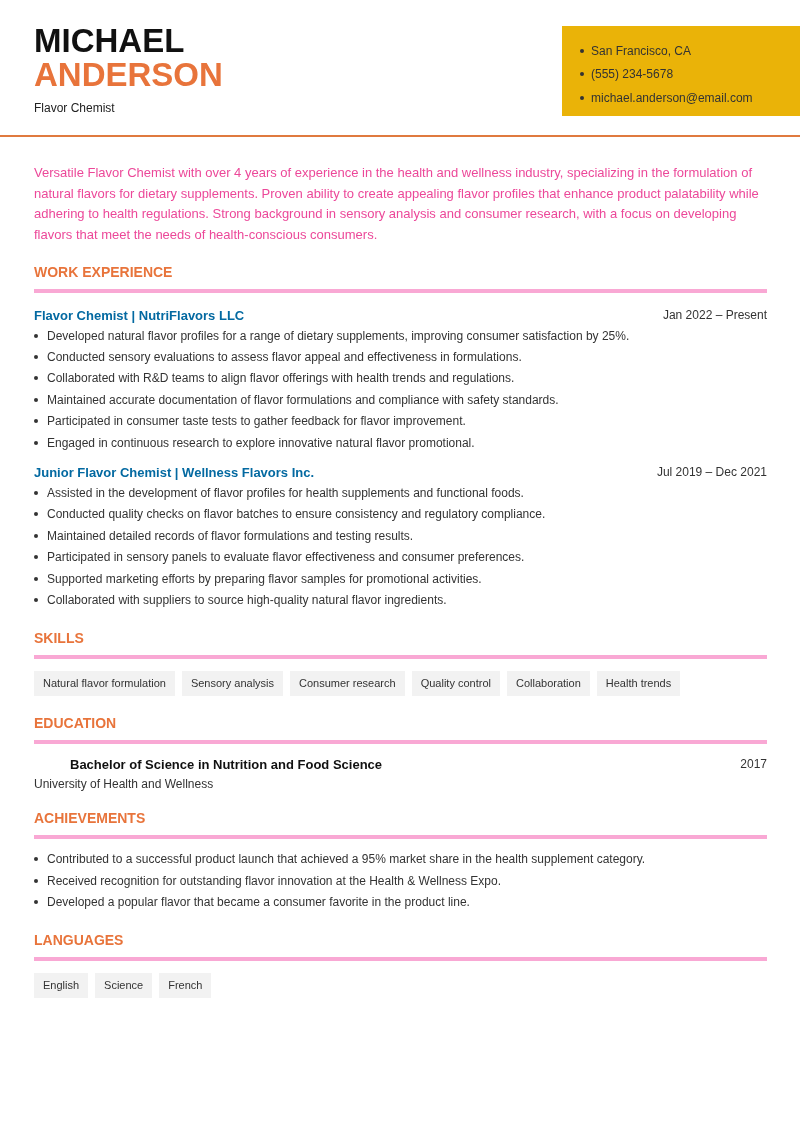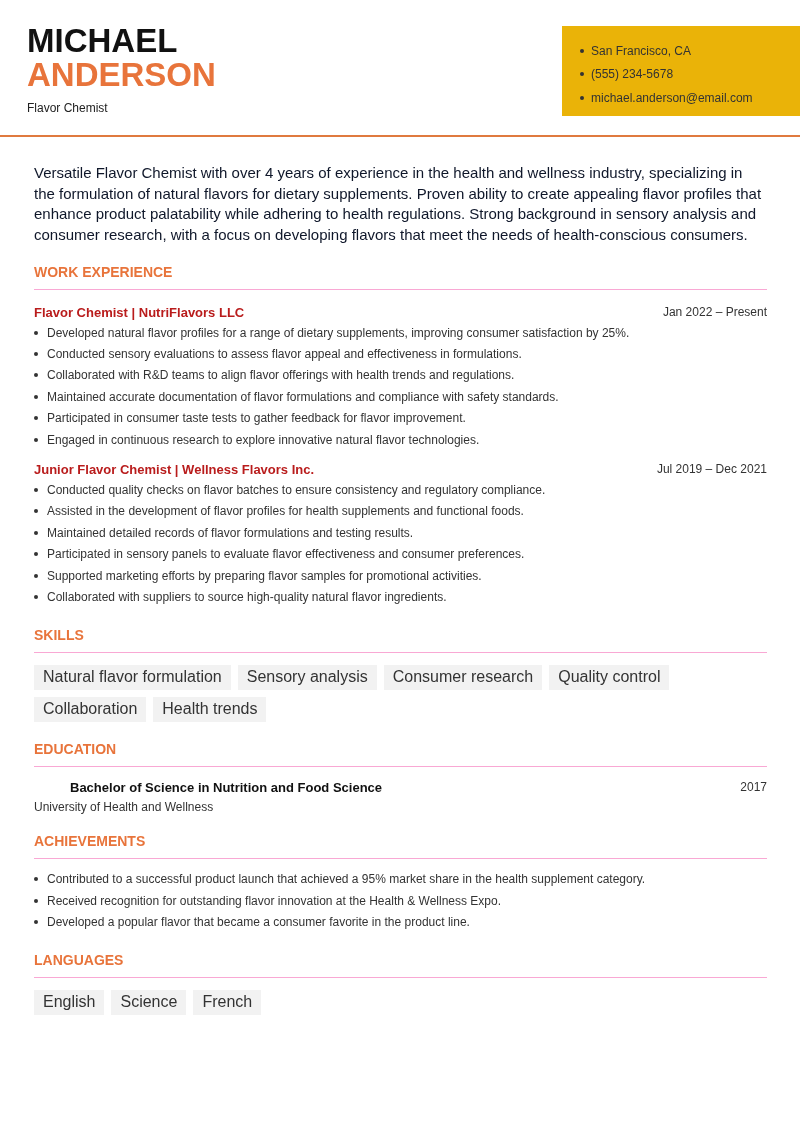"MICHAEL" .name-block { left: 27px -> 34px }
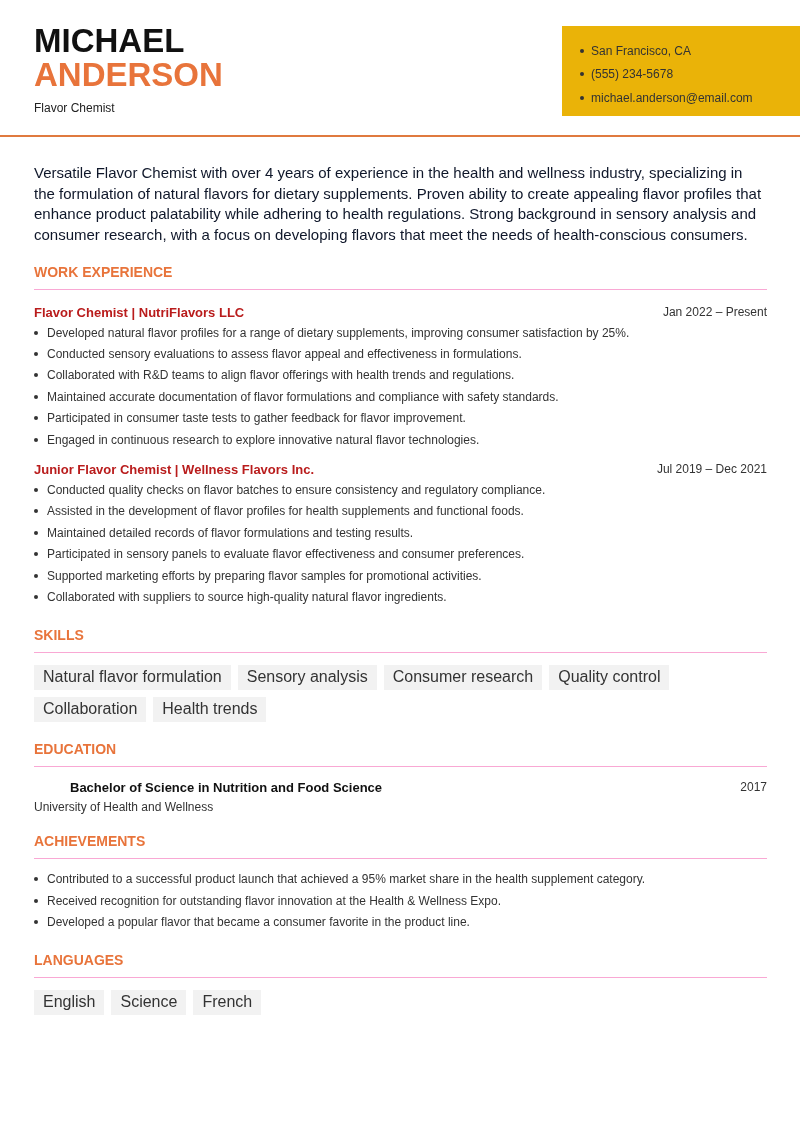"Versatile Flavor Chemist with over" .summary { color: #0f172a -> #ec4899; font-size: 15px -> 13px }
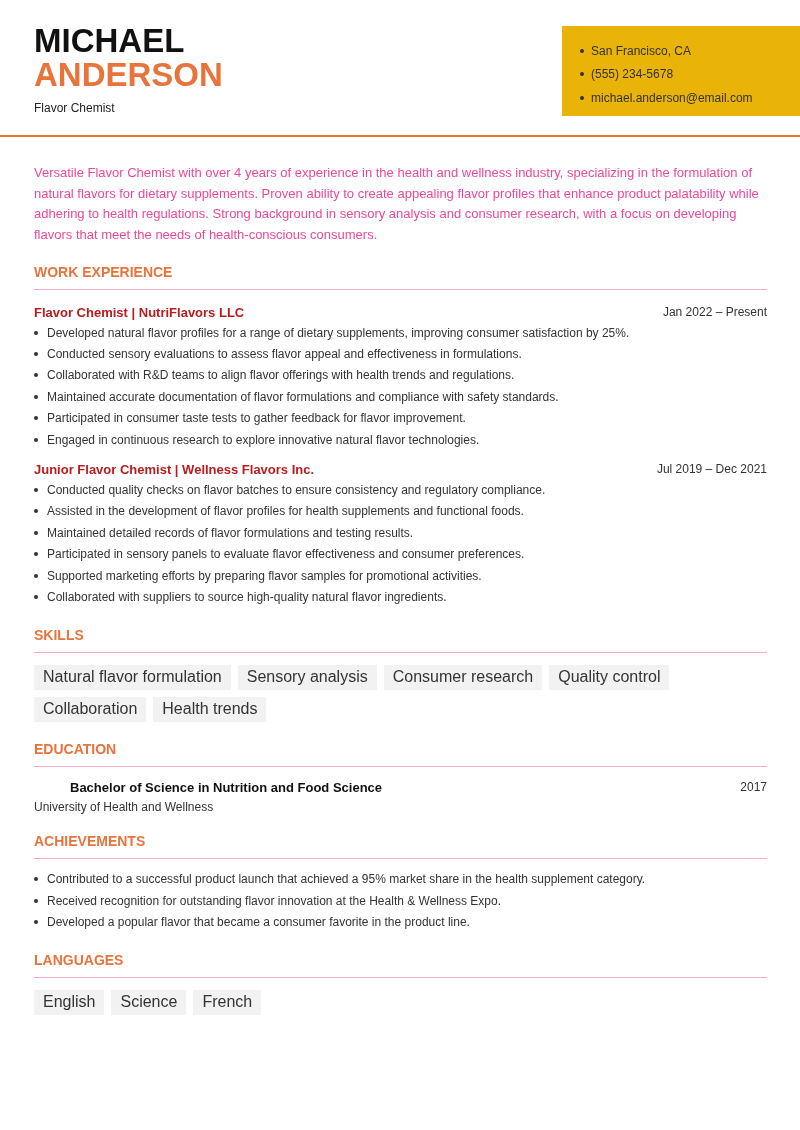"WORK EXPERIENCE" .section-title { border-bottom: 1px solid #f9a8d4 -> 4px solid #f9a8d4 }
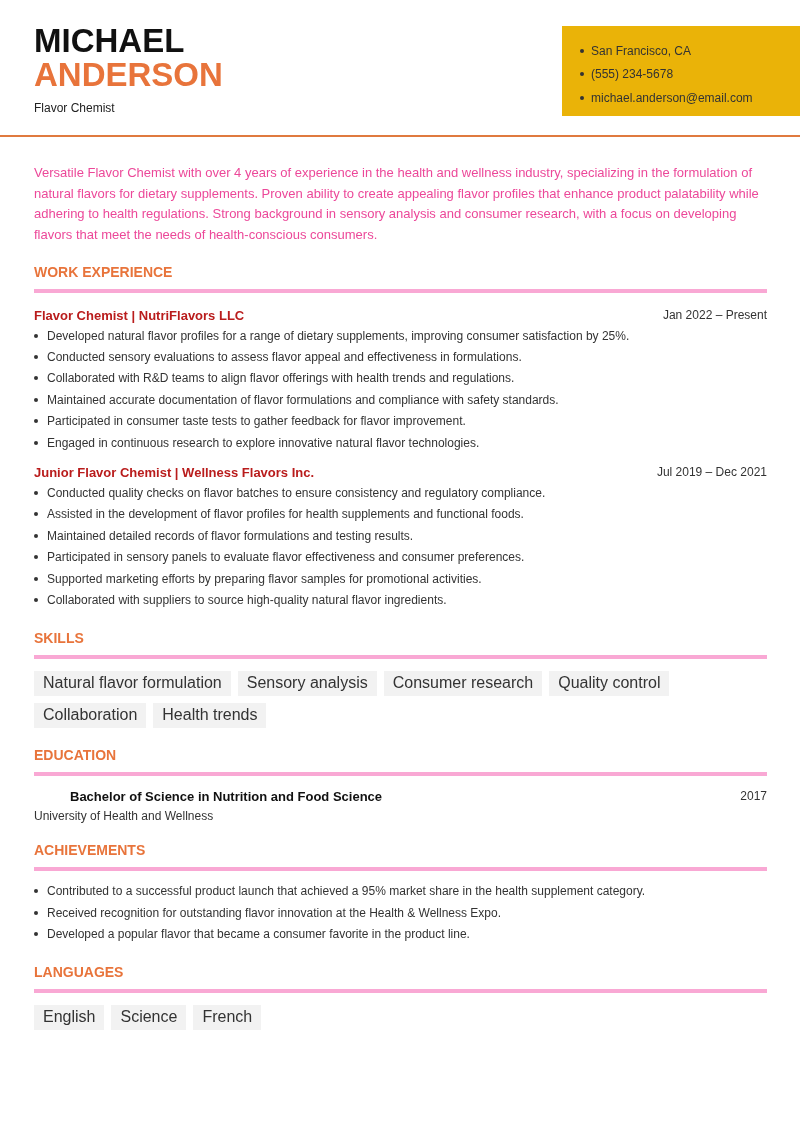"Flavor Chemist | NutriFlavors LLC" .job-role { color: #b91c1c -> #0369a1 }
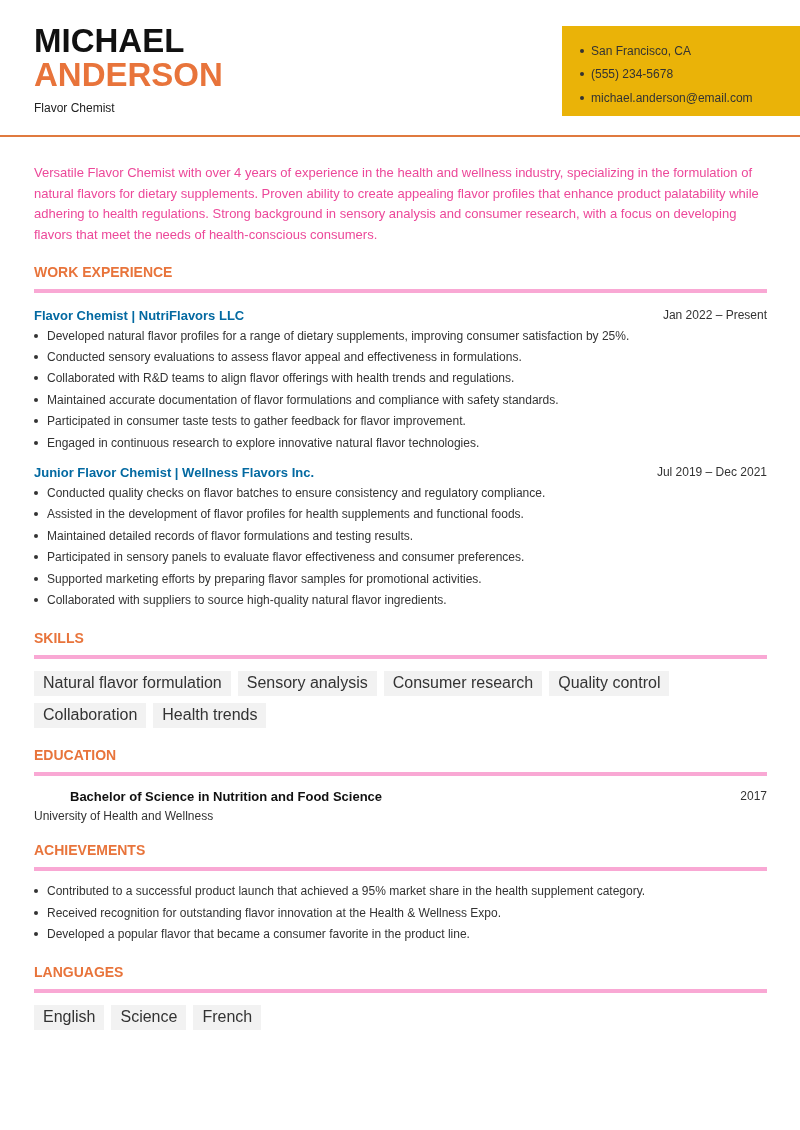"Engaged in continuous research to" span { text: technologies -> promotional }
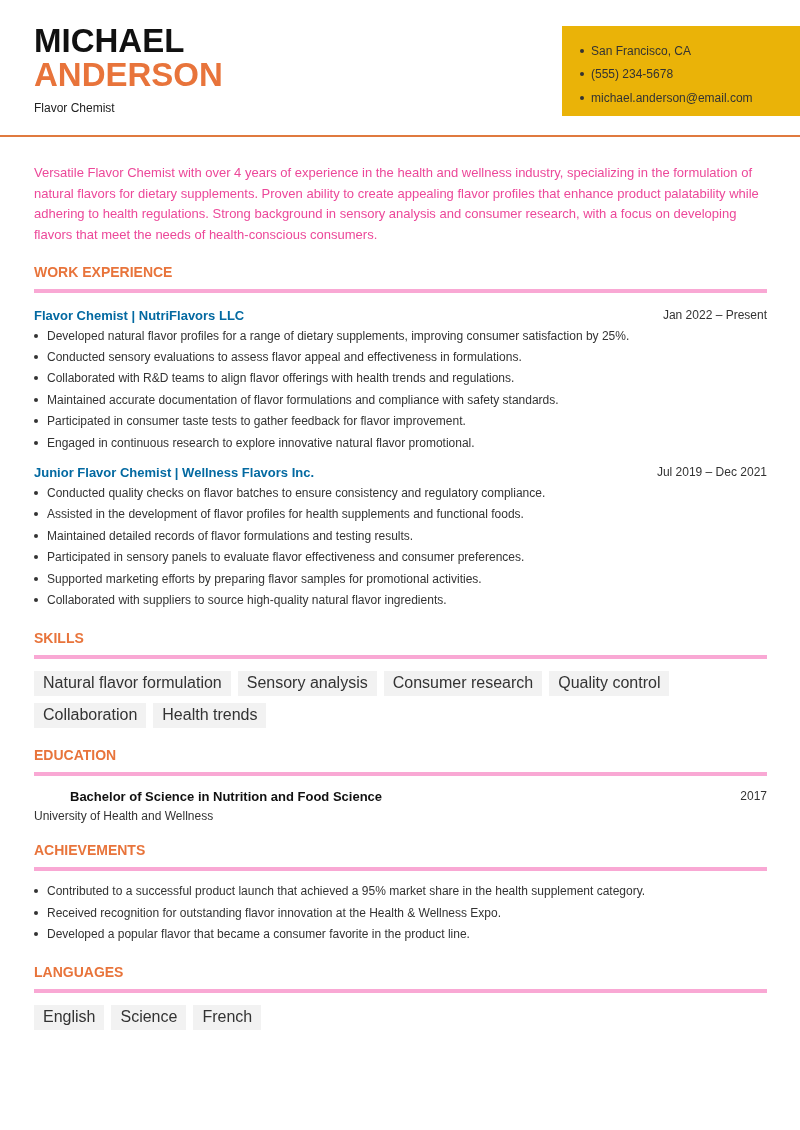"Conducted quality checks on flavor" li { order: before "Assisted in the development of" -> after "Assisted in the development of" }
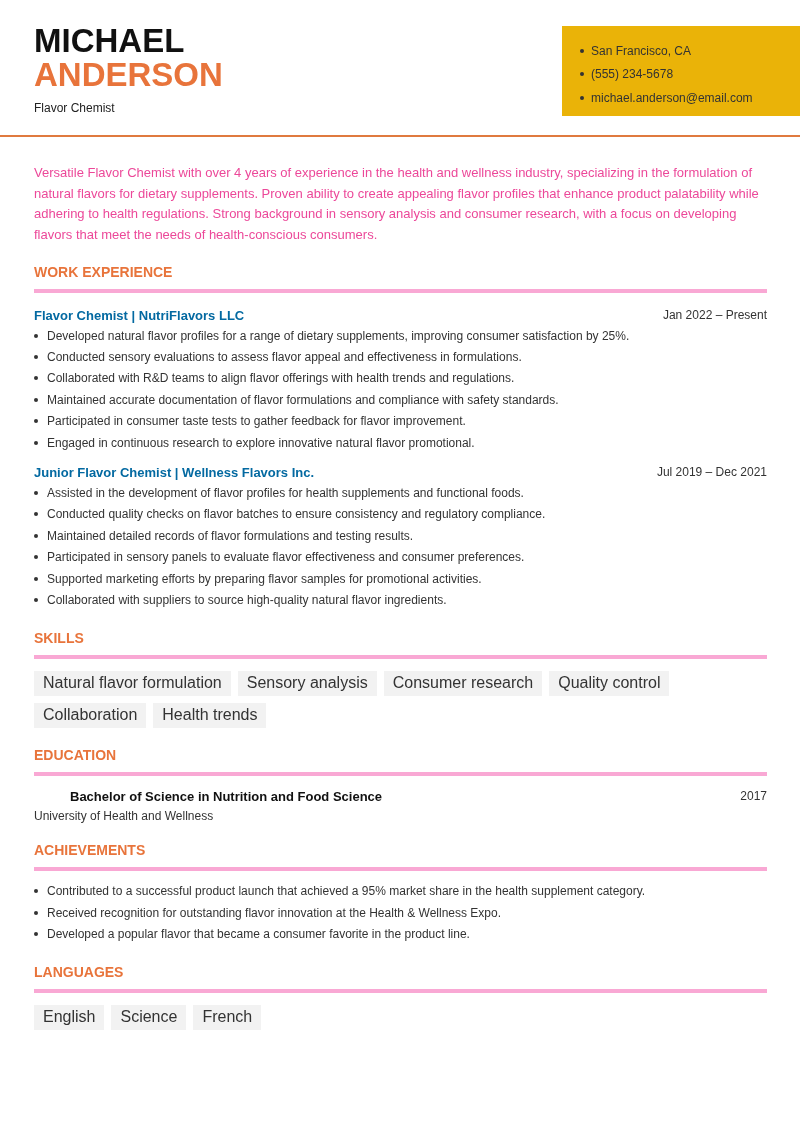"Natural flavor formulation" .tag { font-size: 16px -> 11px }
